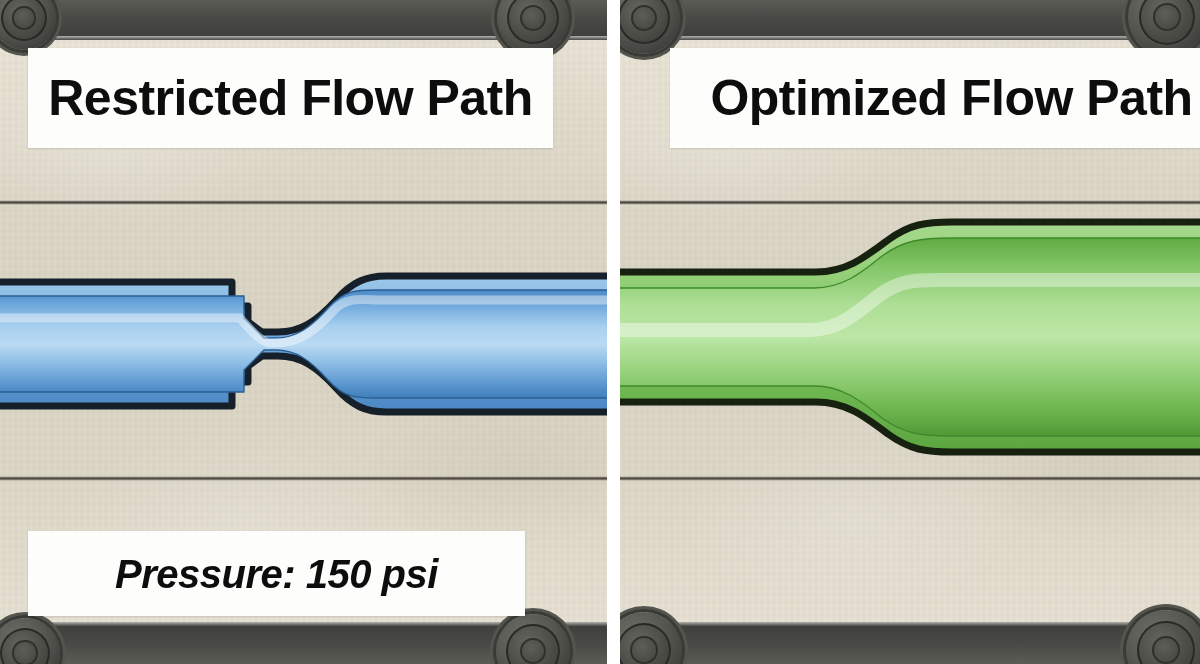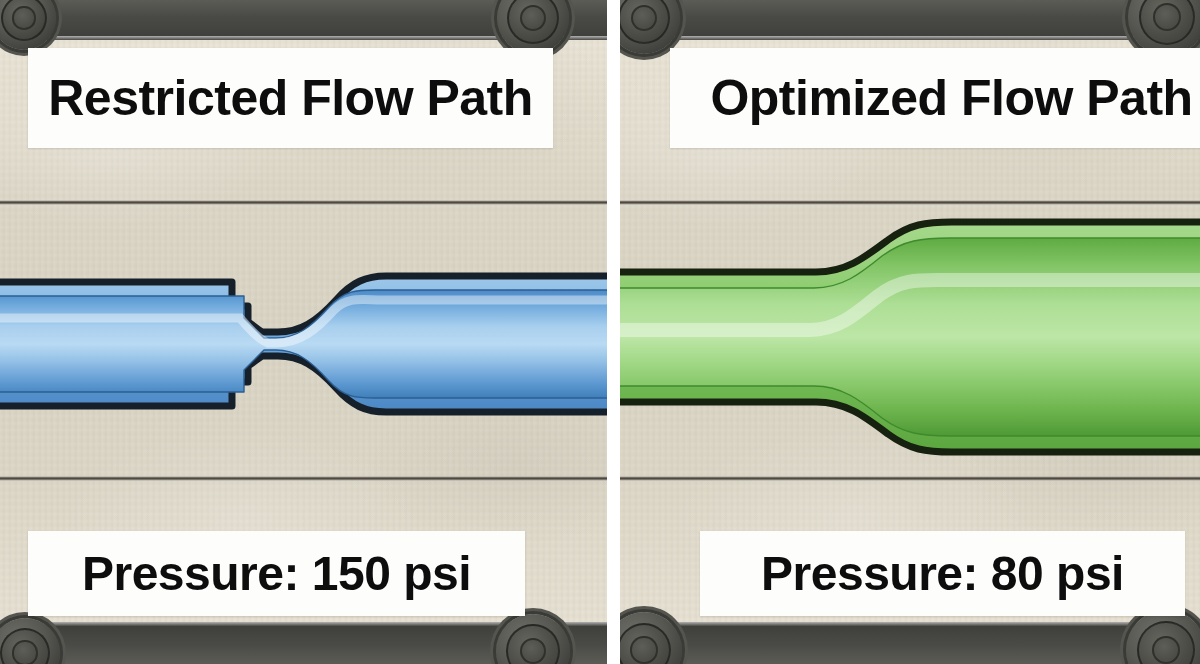"Pressure: 150 psi" .pressure-text { font-size: 48px -> 40px; font-style: none -> italic }
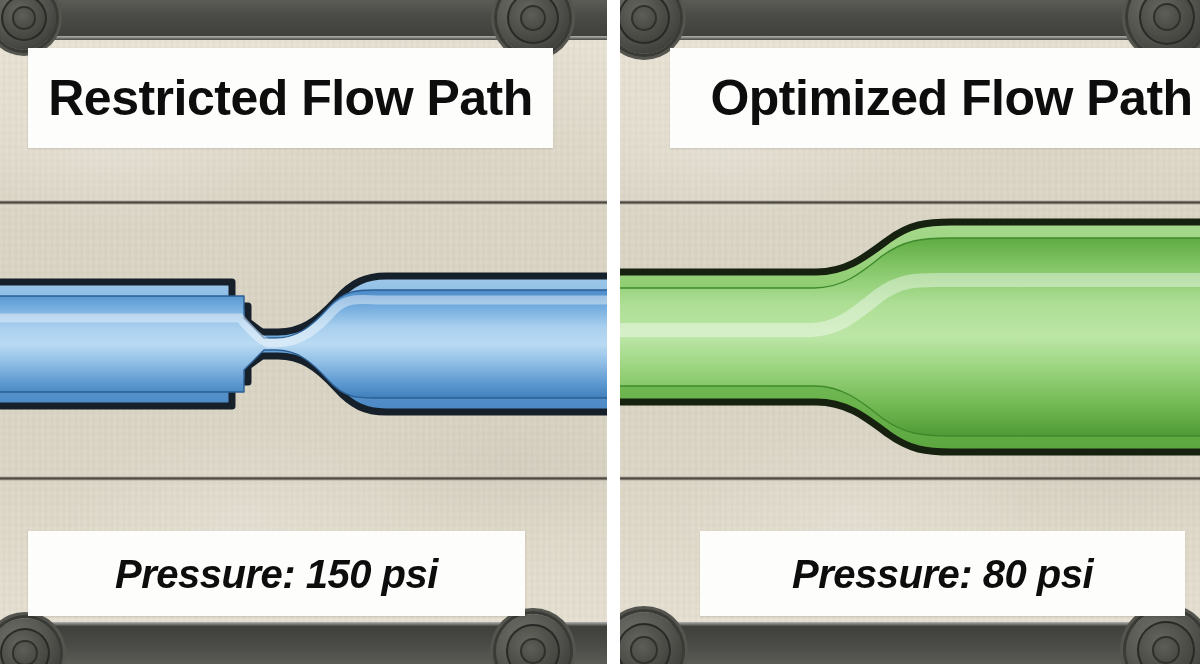"Pressure: 80 psi" div.plaque { html: <div> <span>Pressure: 80 psi</span> </div> -> none }
